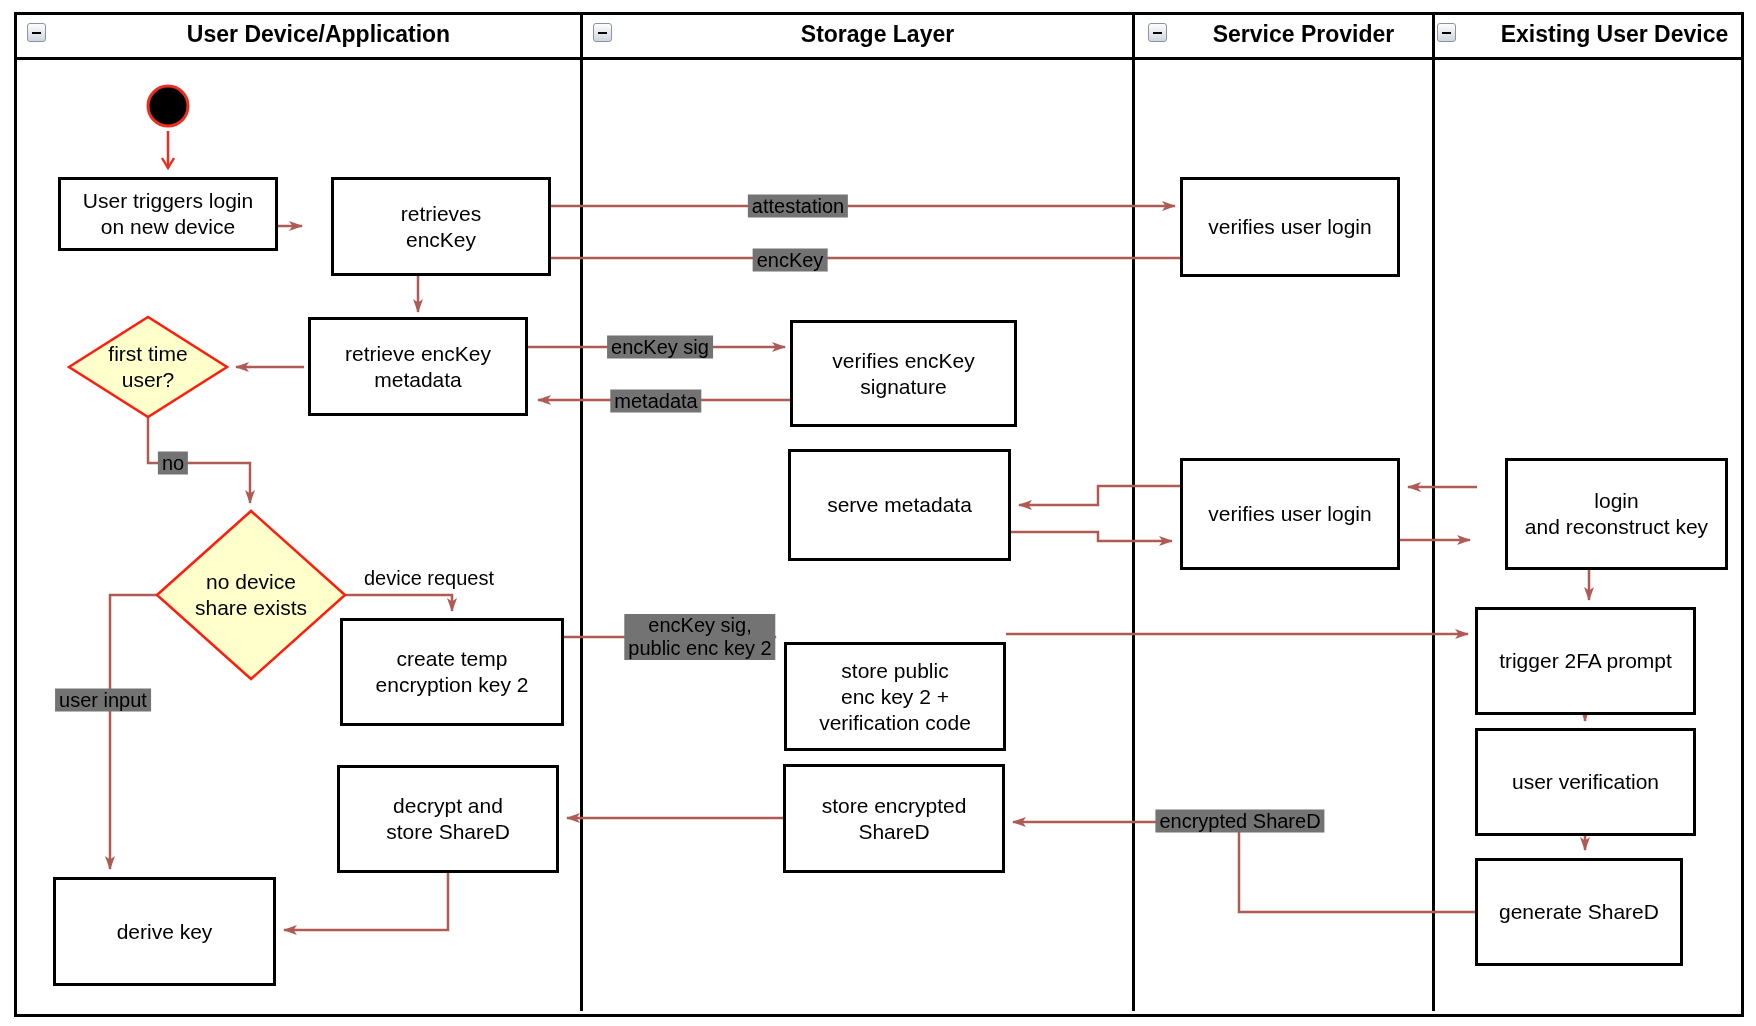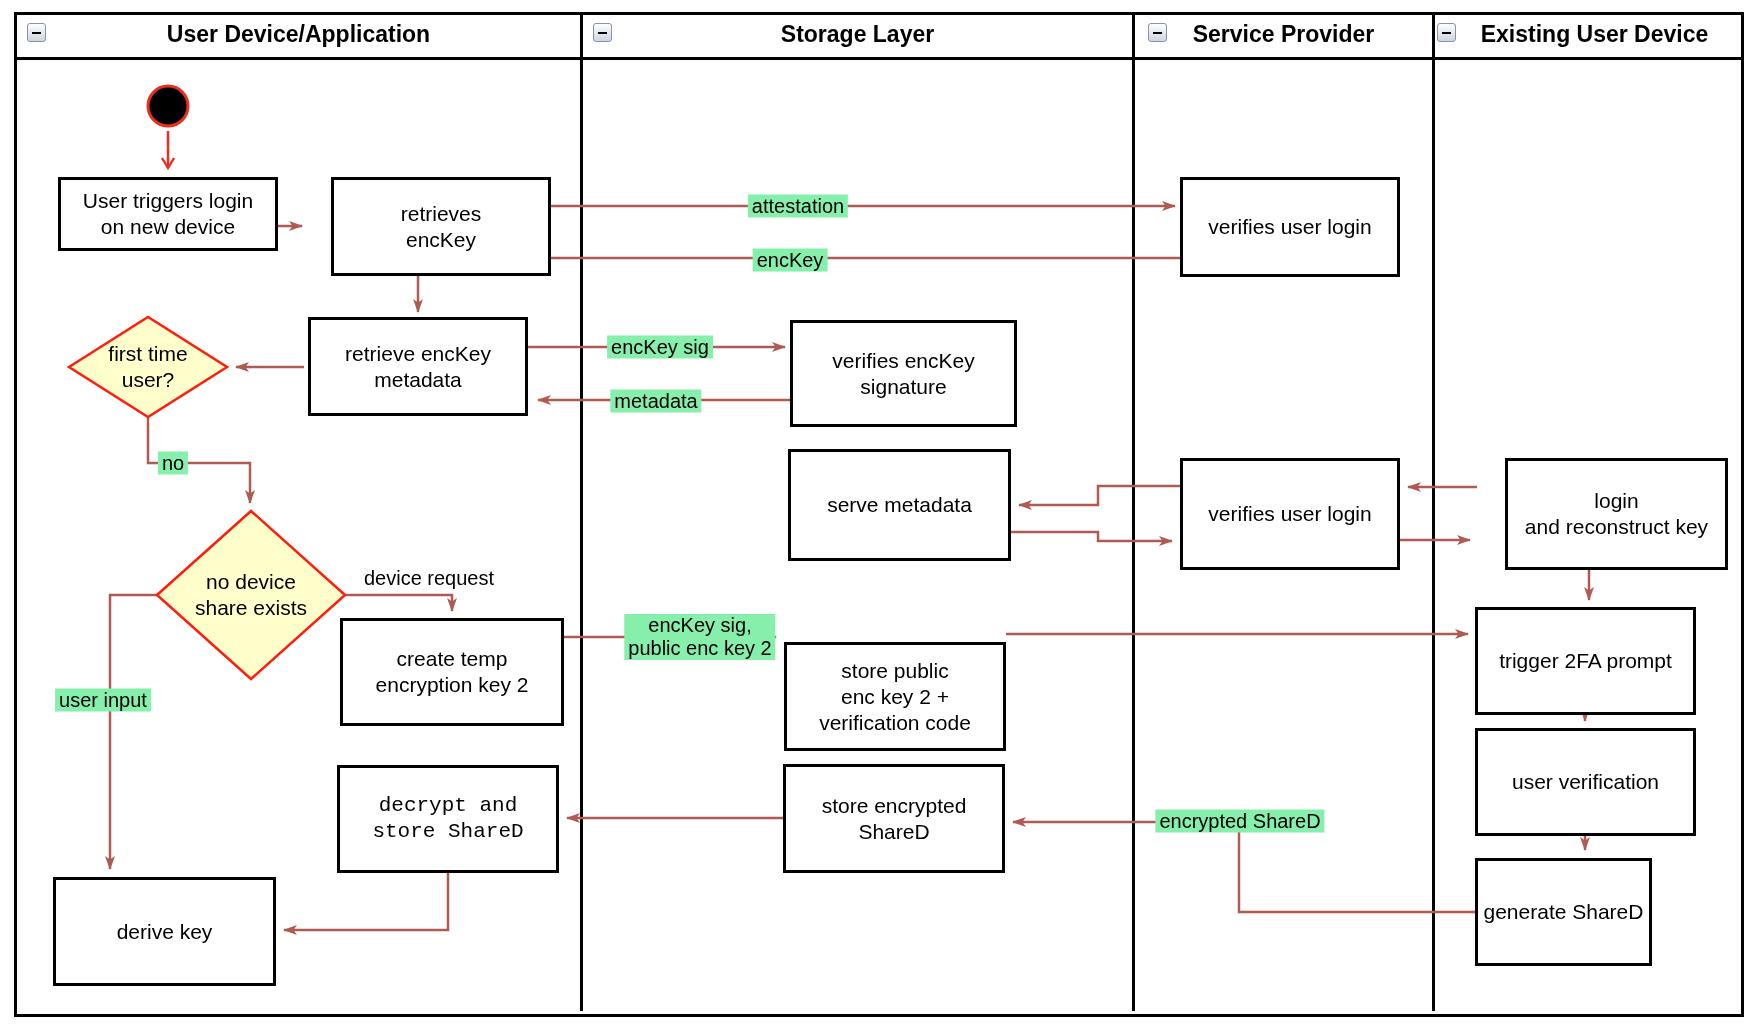"User Device/Application" .lane-title { padding-left: none -> 20px }
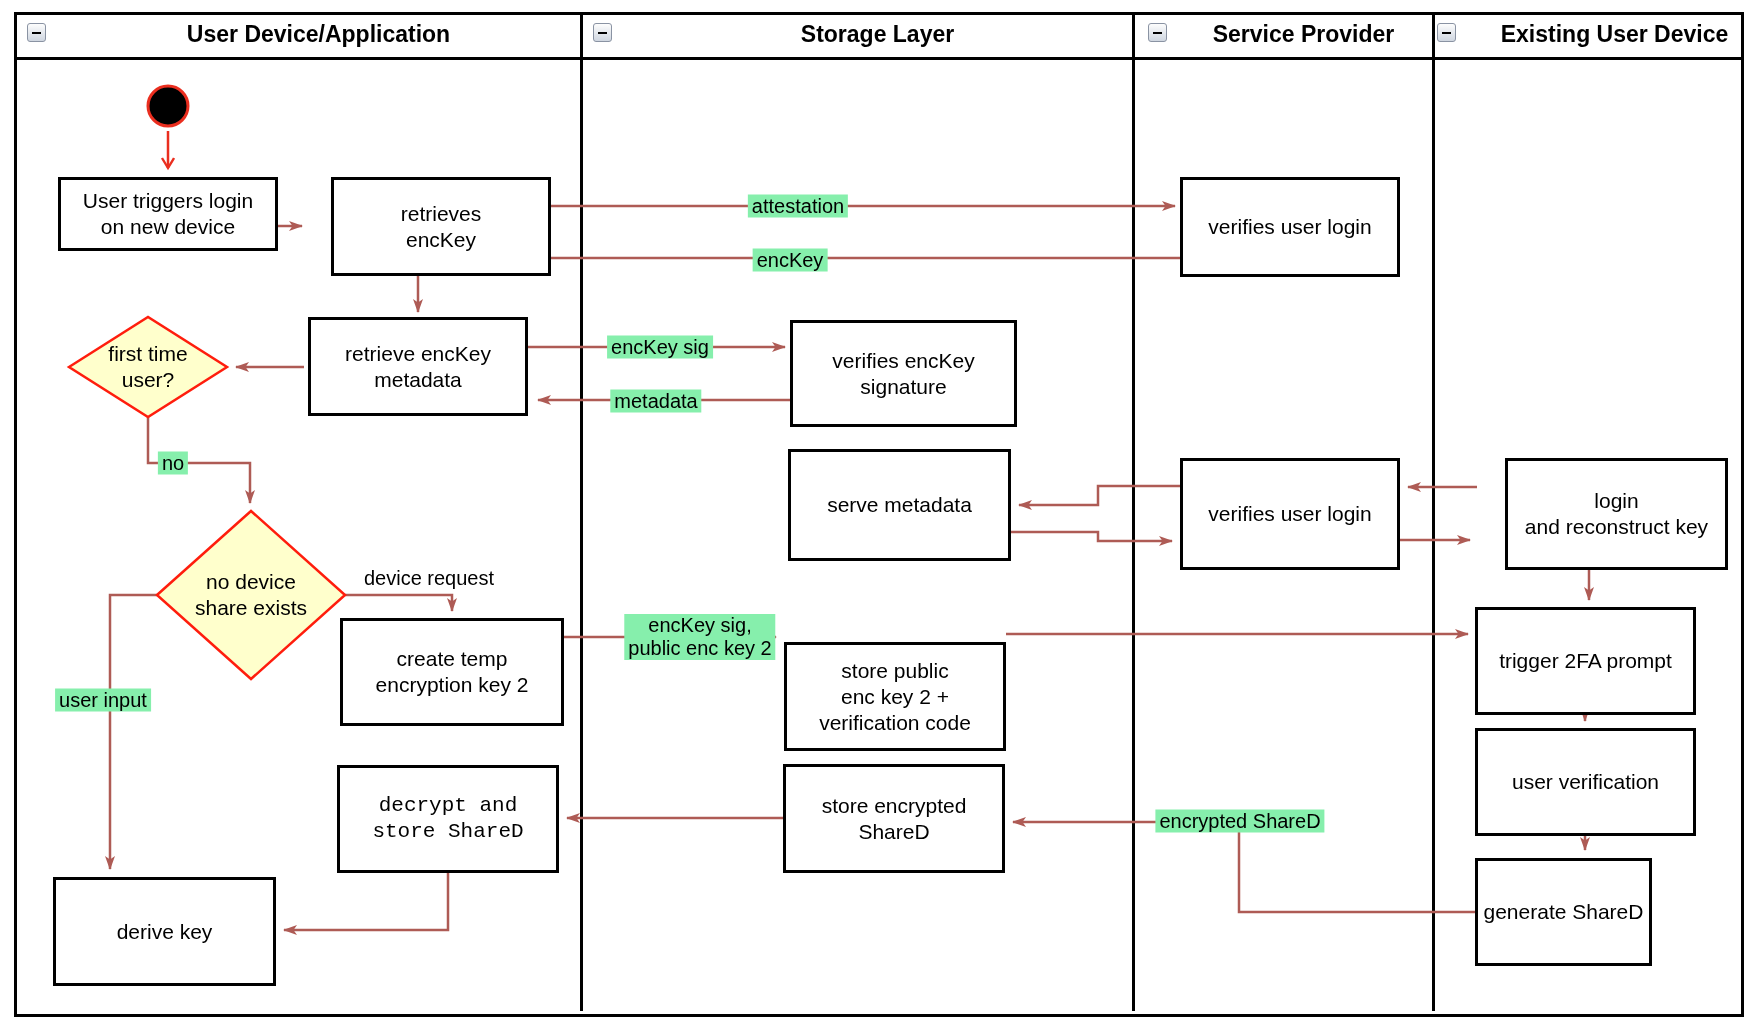"attestation" .elabel { background: #86efac -> #737373 }
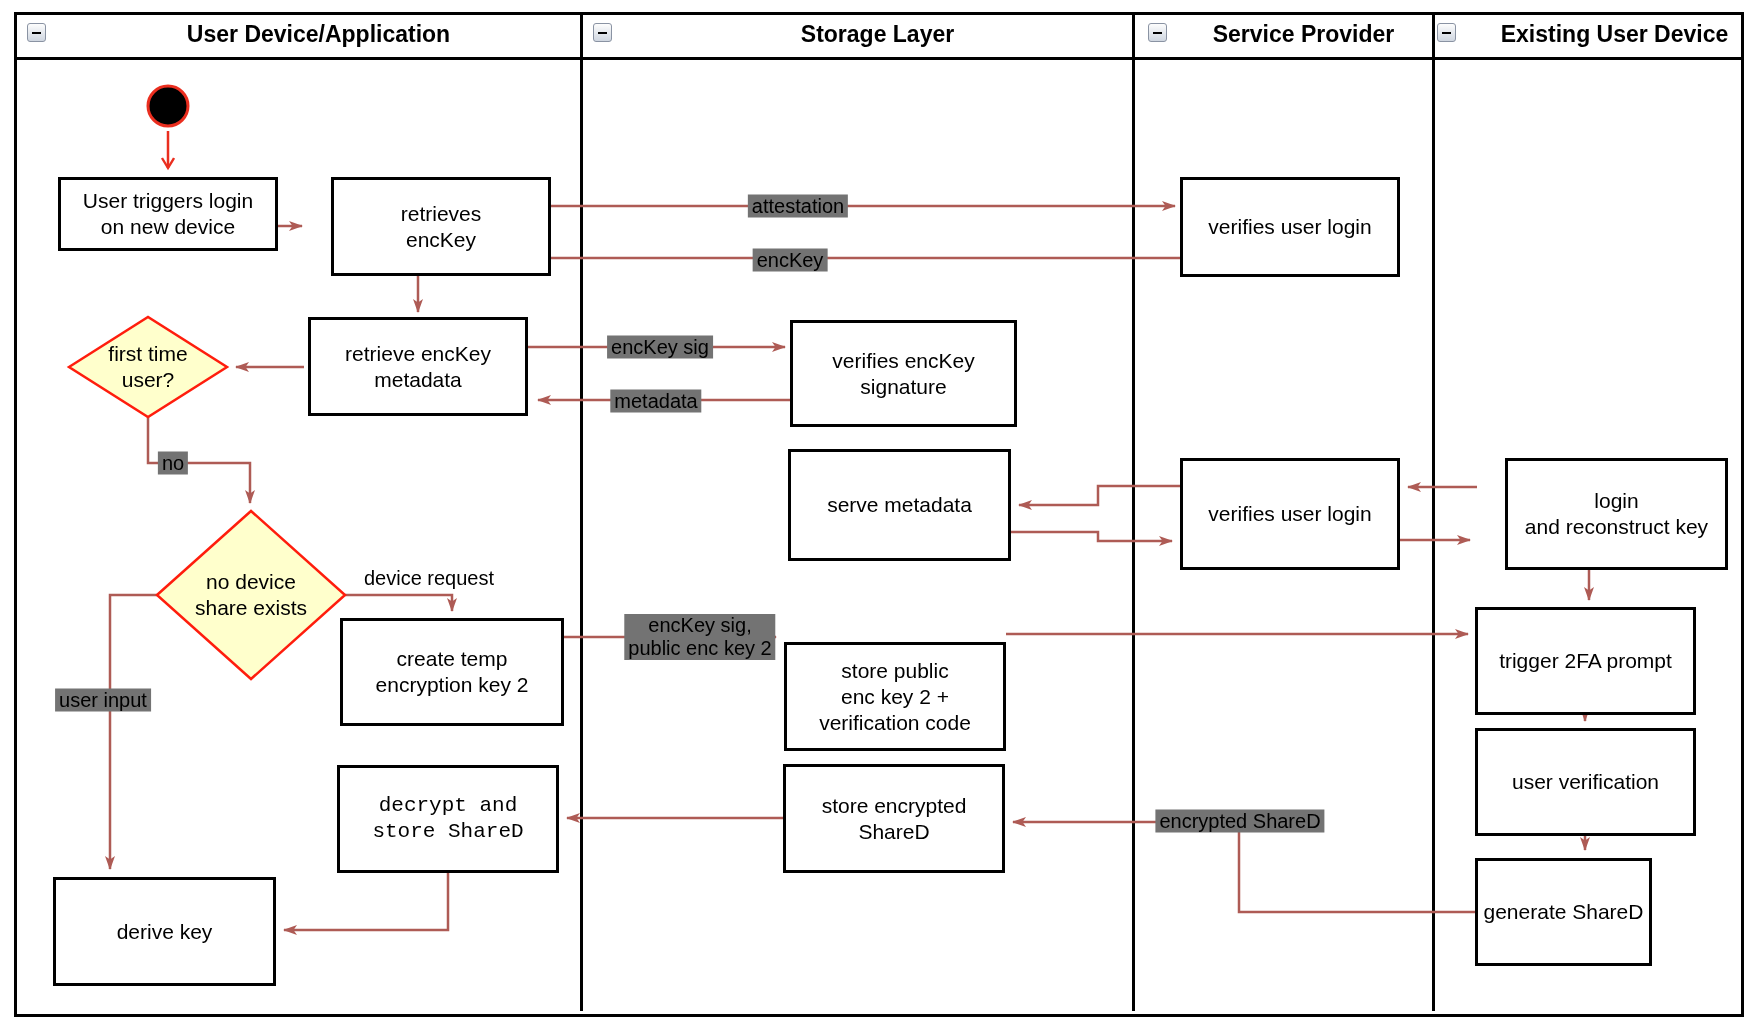"decrypt and" div.abs { font-family: Liberation Mono, monospace -> none }
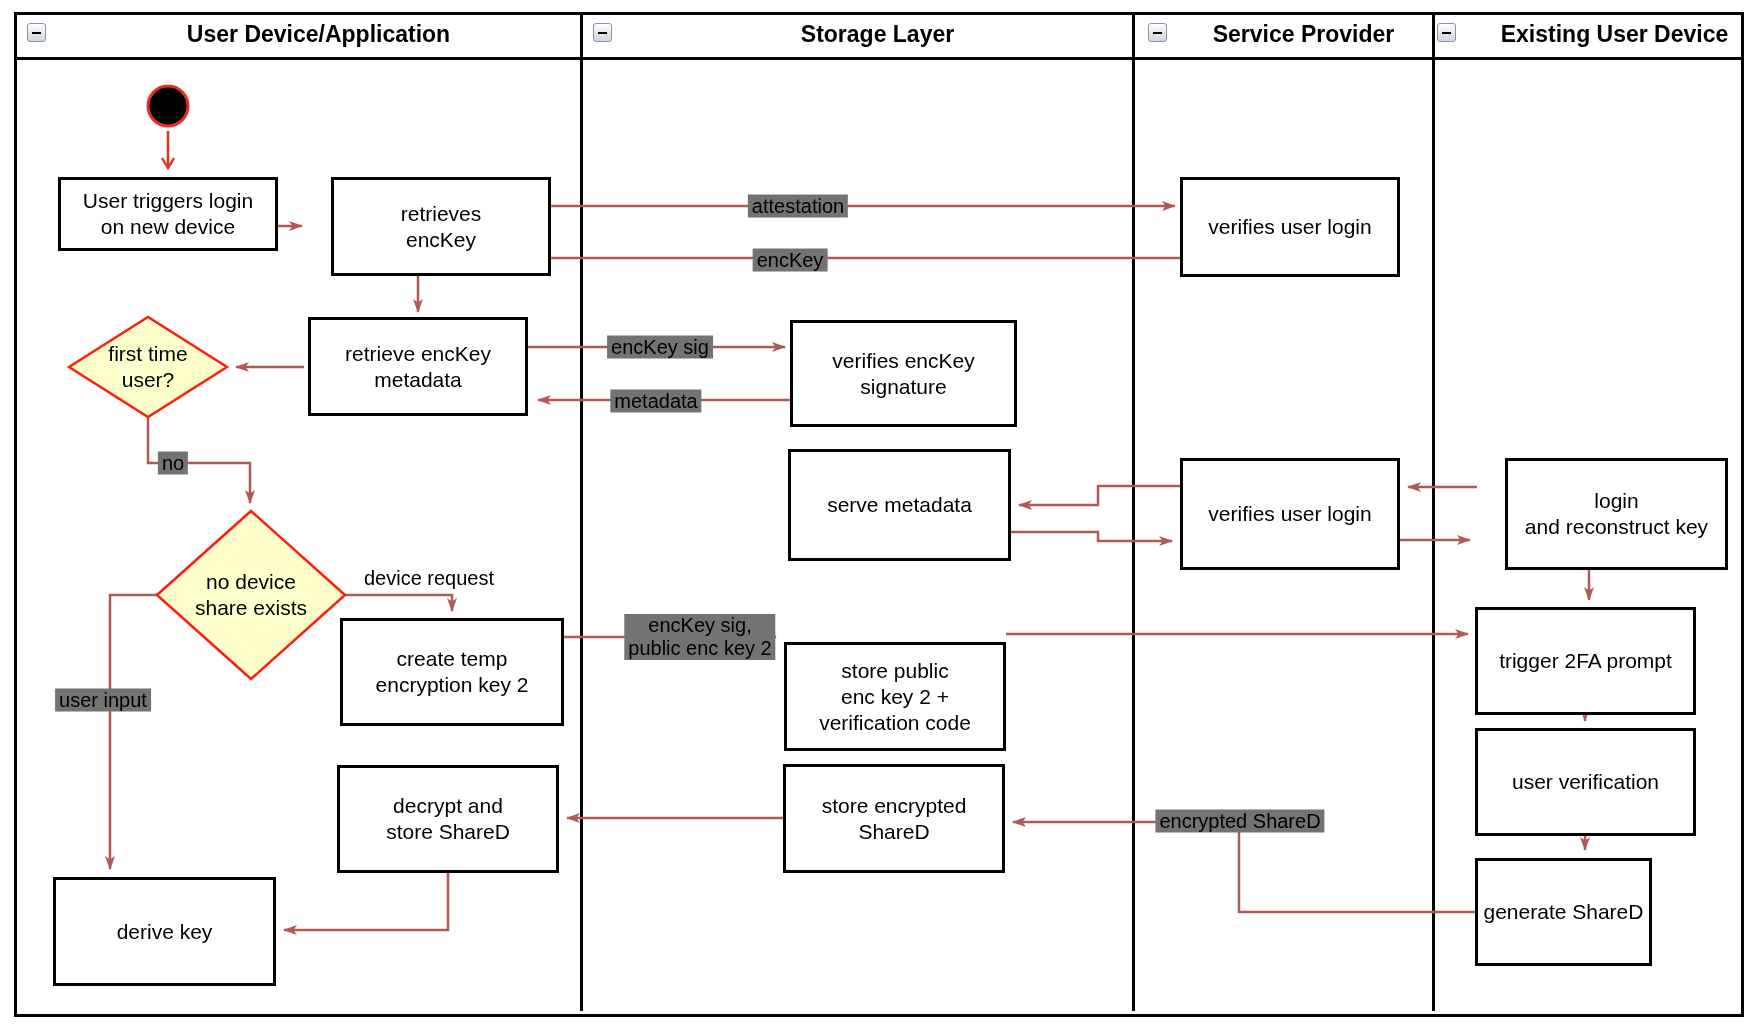"generate ShareD" div.abs { width: 177px -> 208px }
